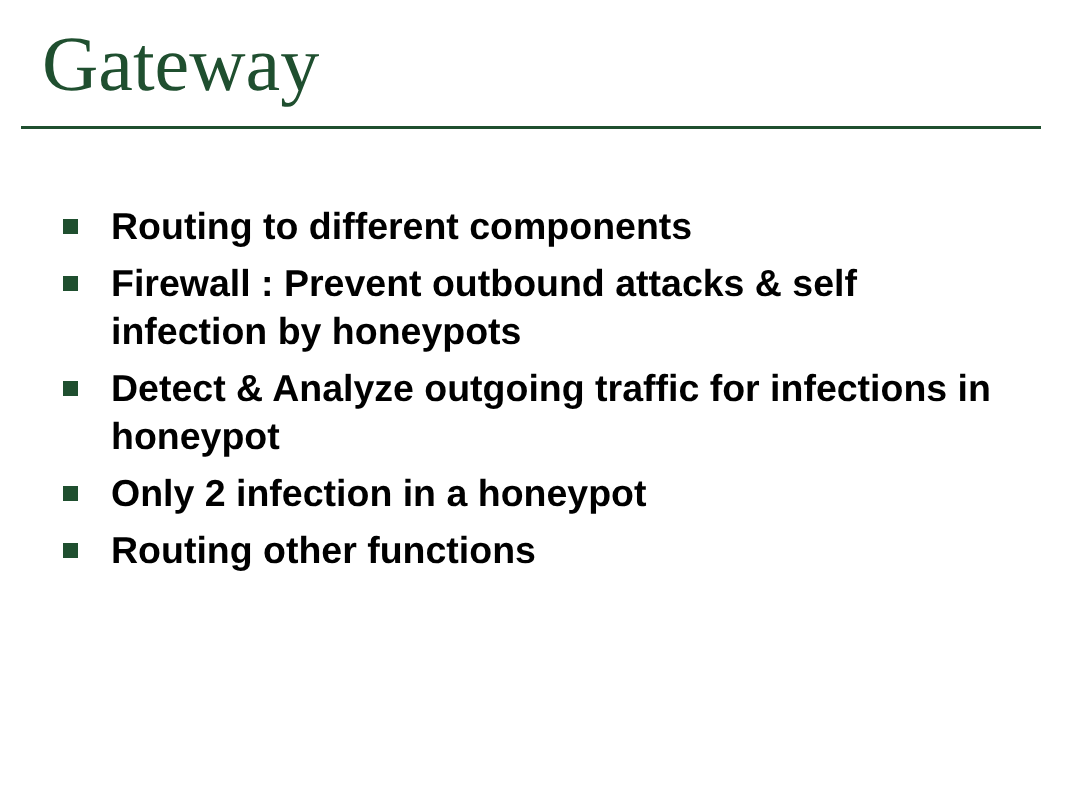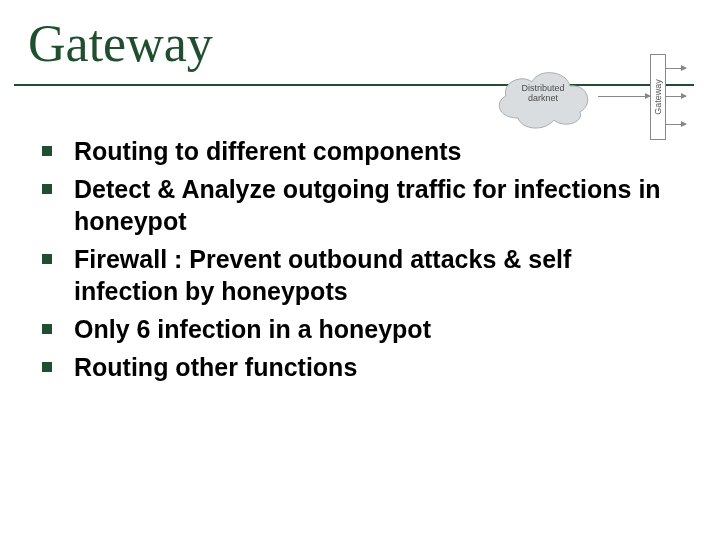"Distributed" div.diagram { html: <div> <div> <svg> <path></path> </svg> </div> <div> <span>Distributed</span><br> <span>darknet</span> </div> <div></div> <div> <div>Gateway</div> </div> <div></div> <div></div> <div></div> </div> -> none }
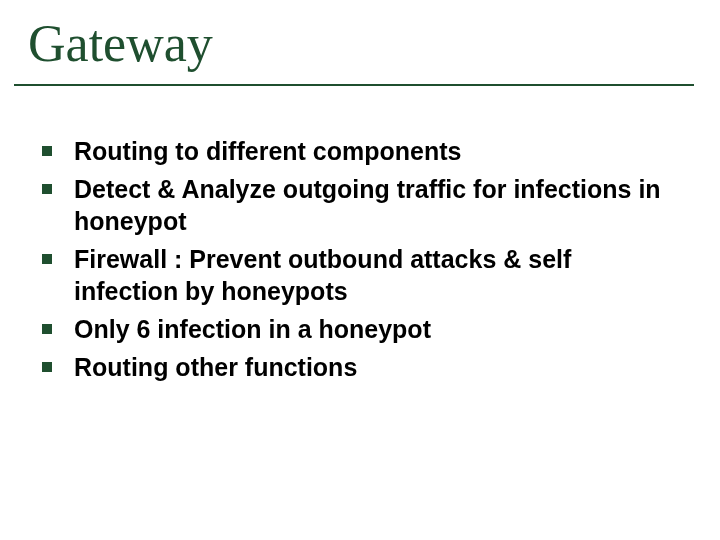"Detect & Analyze outgoing traffic" div.bullet-row { order: before "Firewall : Prevent outbound attacks" -> after "Firewall : Prevent outbound attacks" }
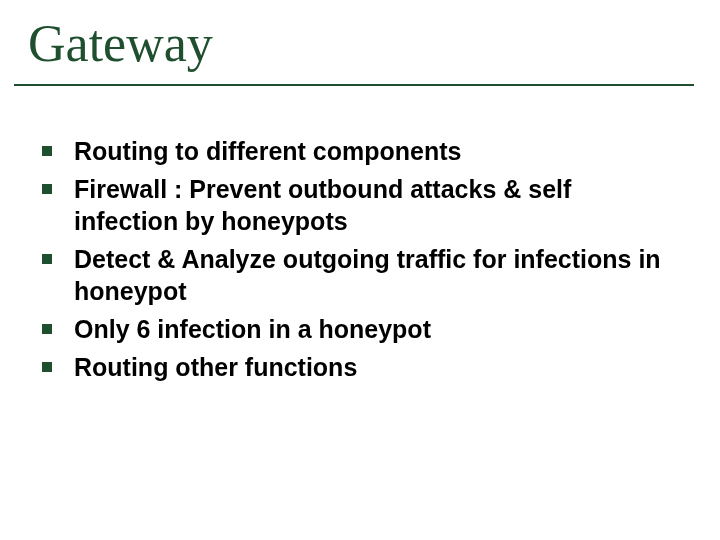"Only 6 infection in a" div.bullet-text { text: 6 -> 2 }
